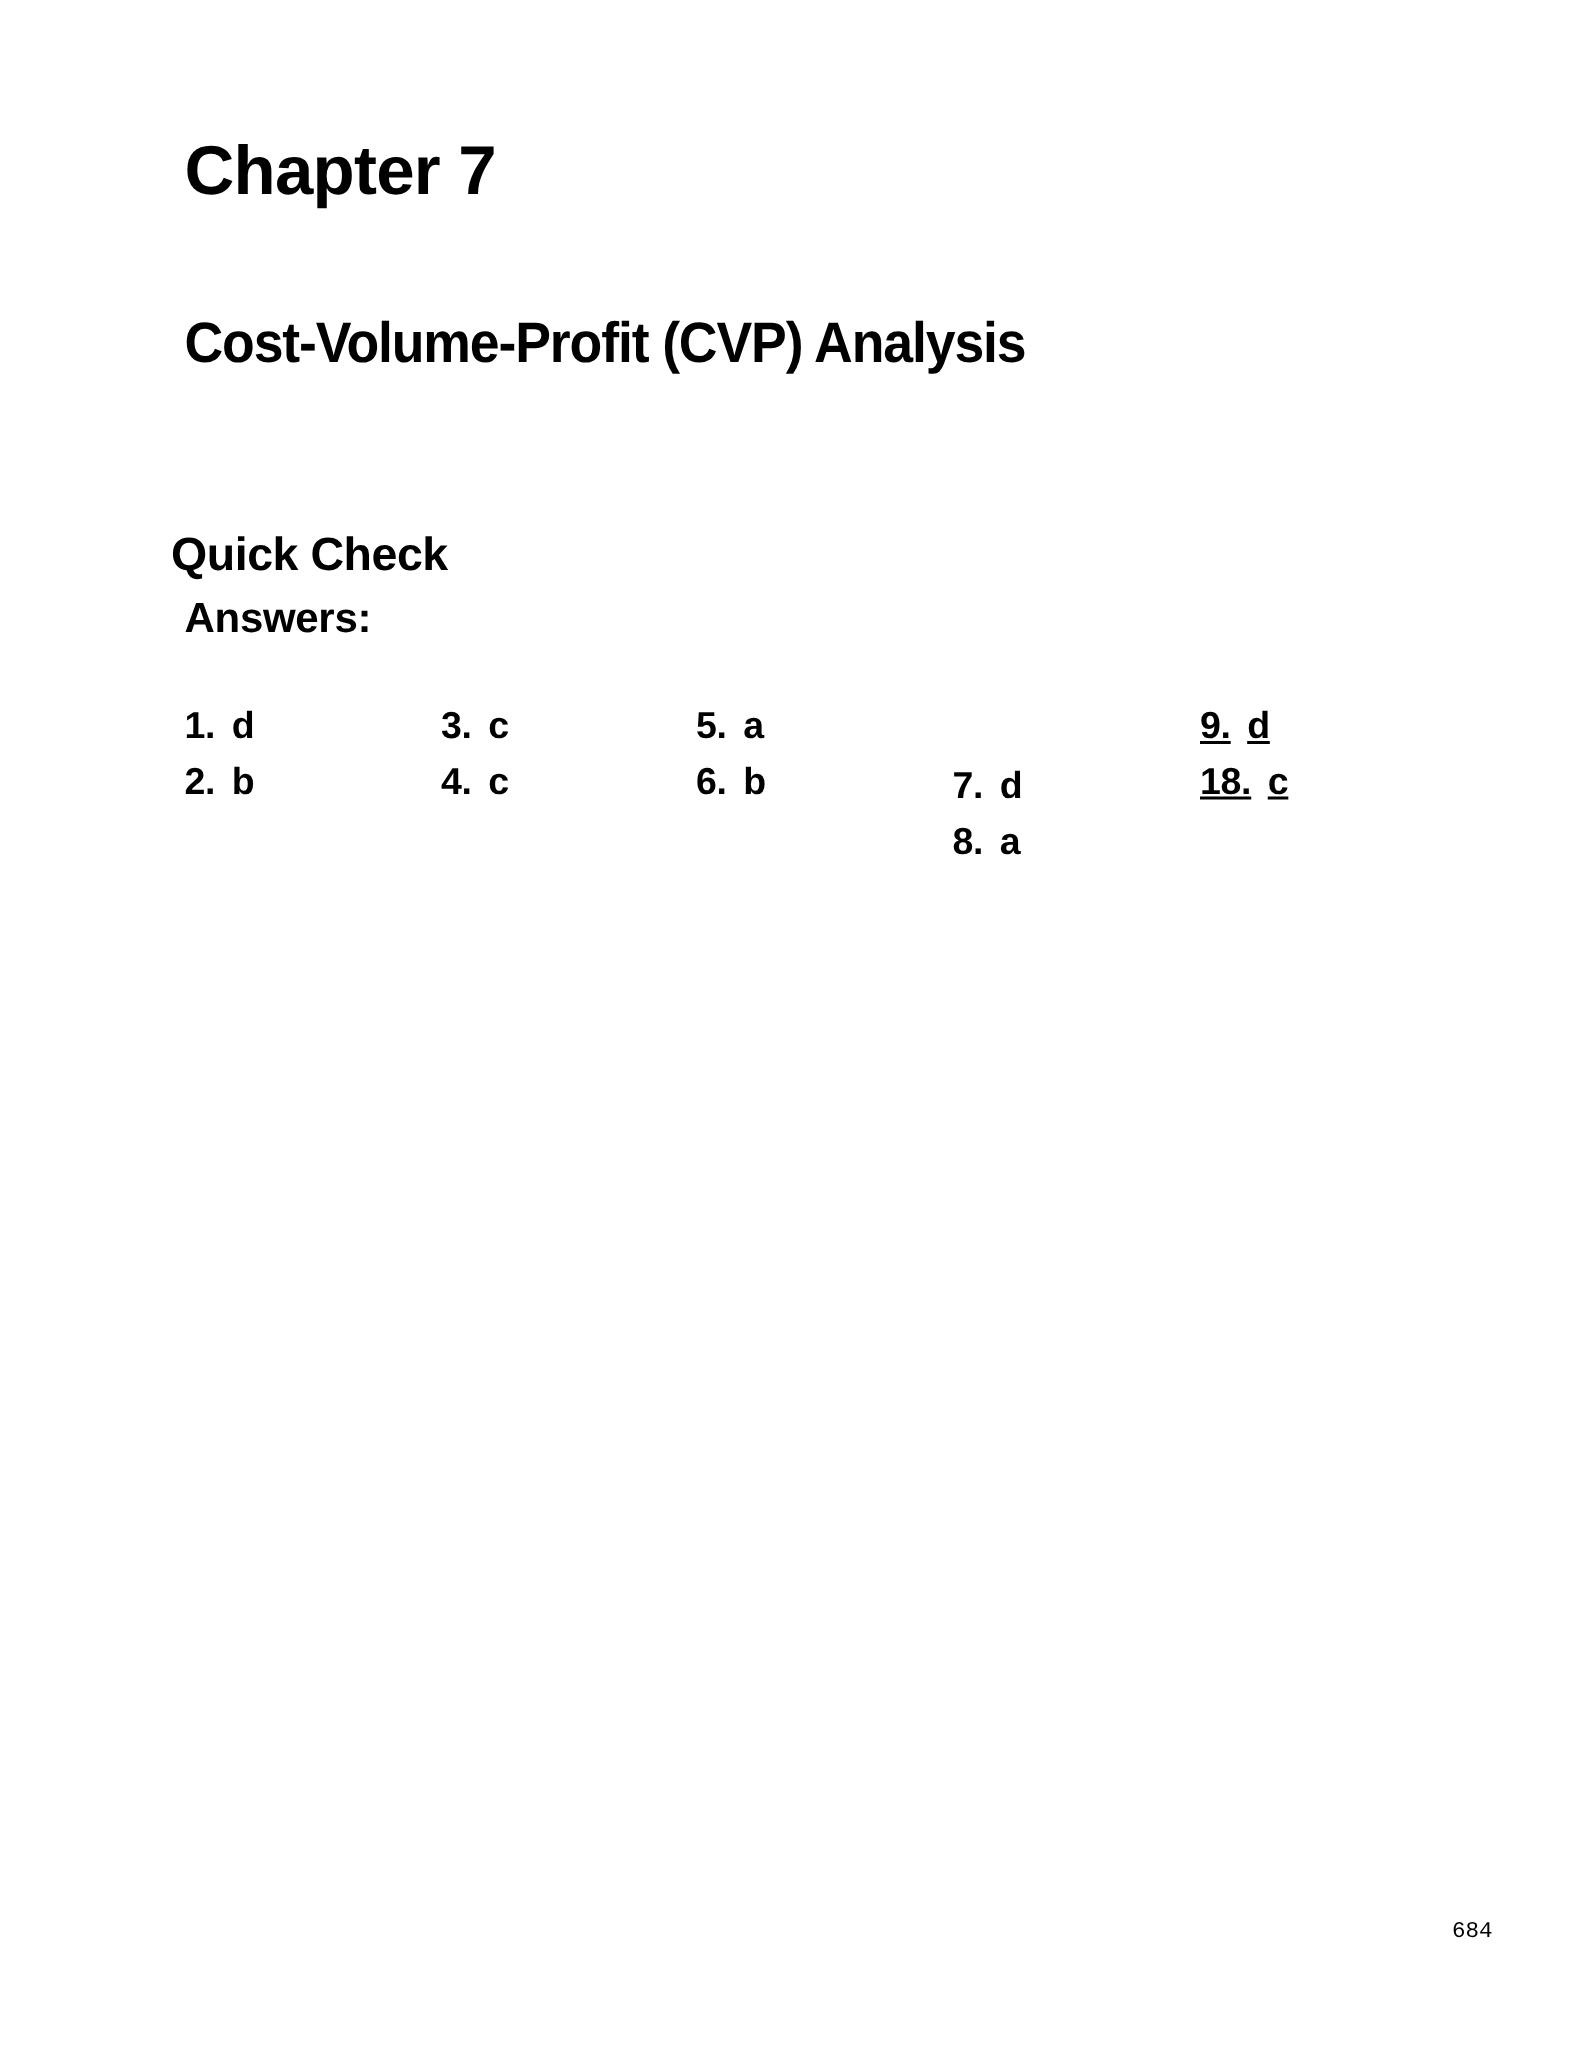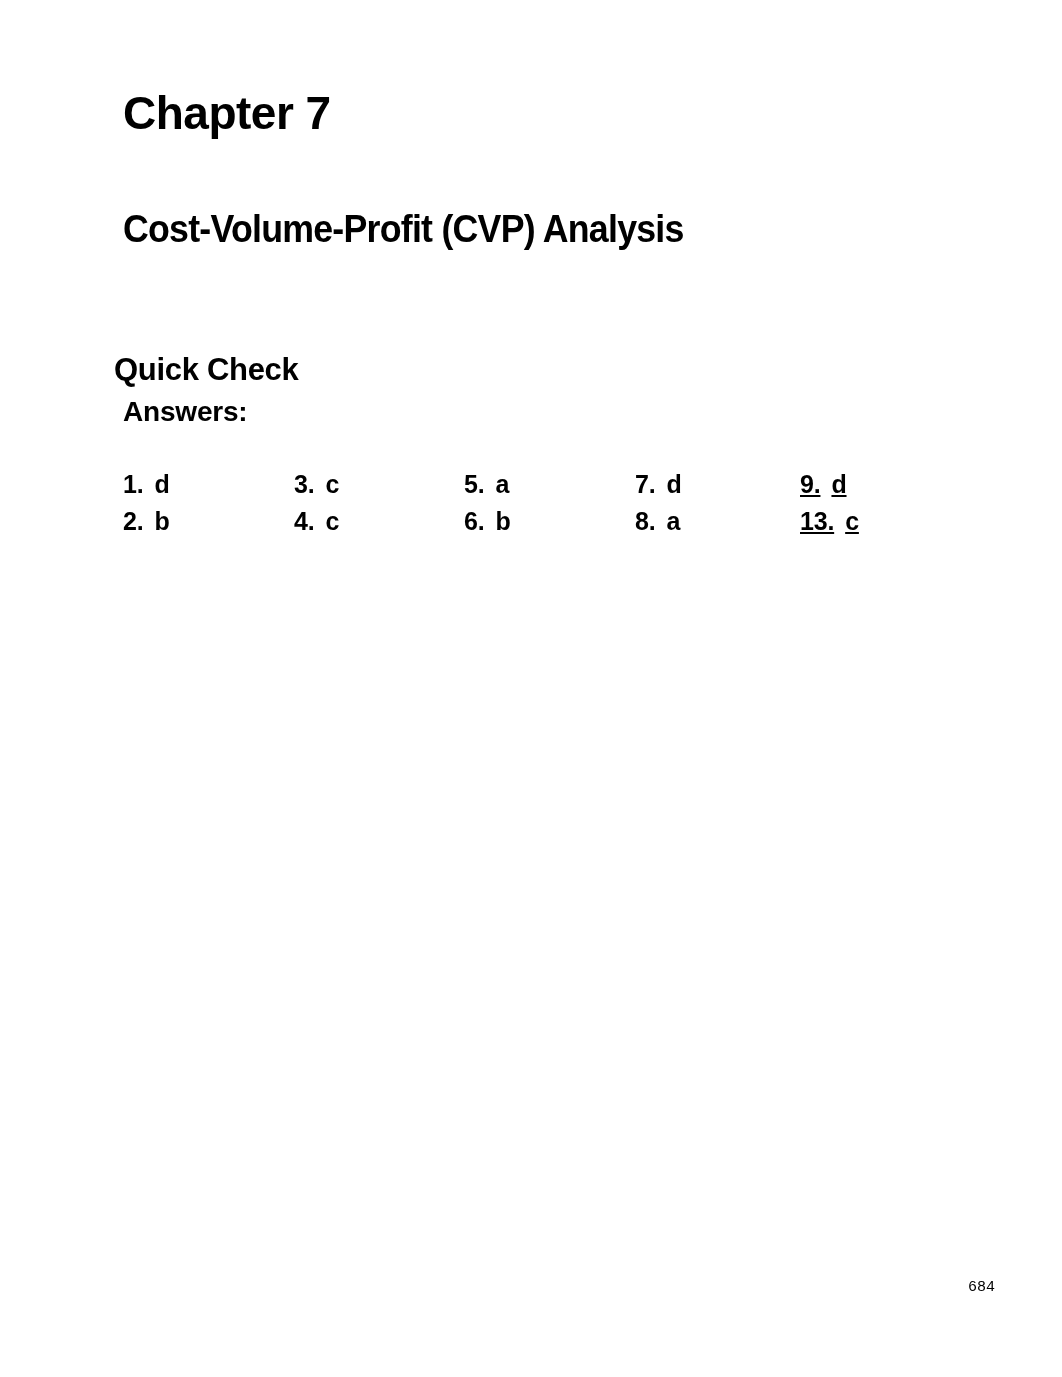"7. d" .answer-column.col-3 { margin-top: none -> 40px }
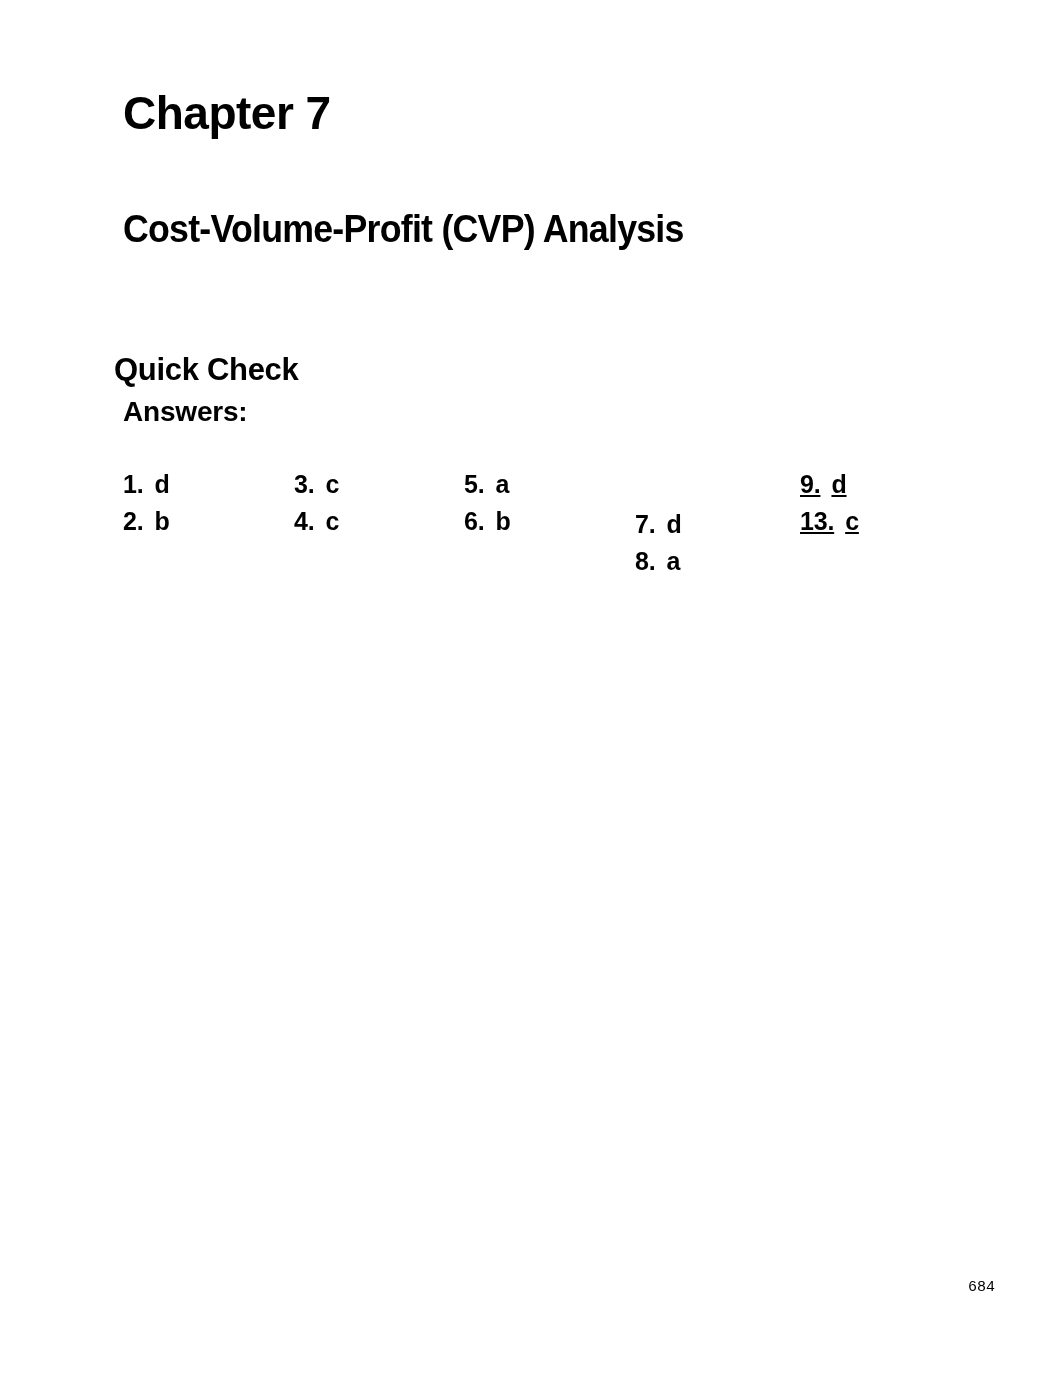"13." span.answer-num { text: 13 -> 18 }
